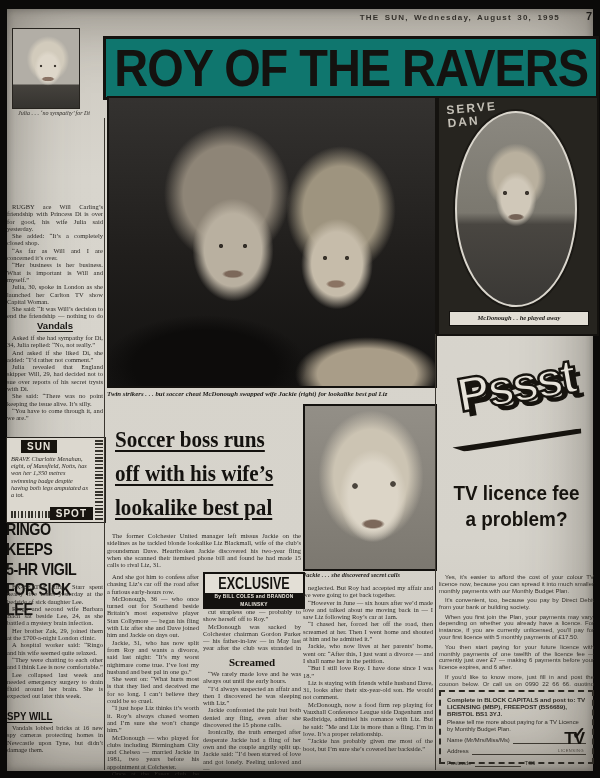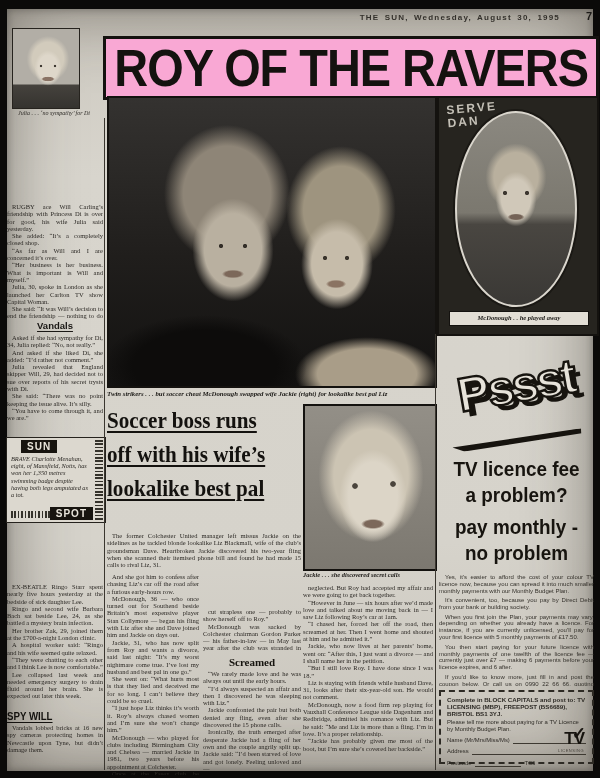"ROY OF THE RAVERS" #banner { background: #f9a8d4 -> #0f766e }
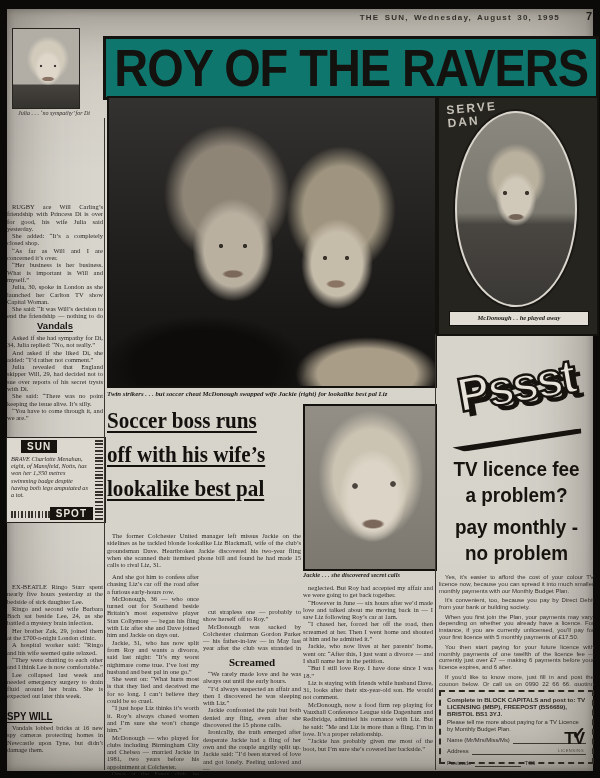"Soccer boss runs" #soccer-head { padding-left: none -> 8px; top: 403px -> 422px }
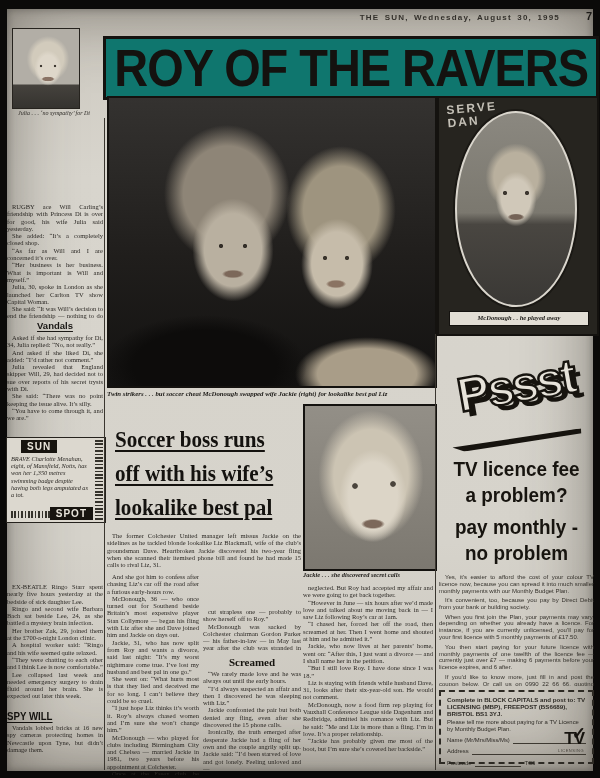"TV licence fee" .ad-head { margin-top: none -> 24px }
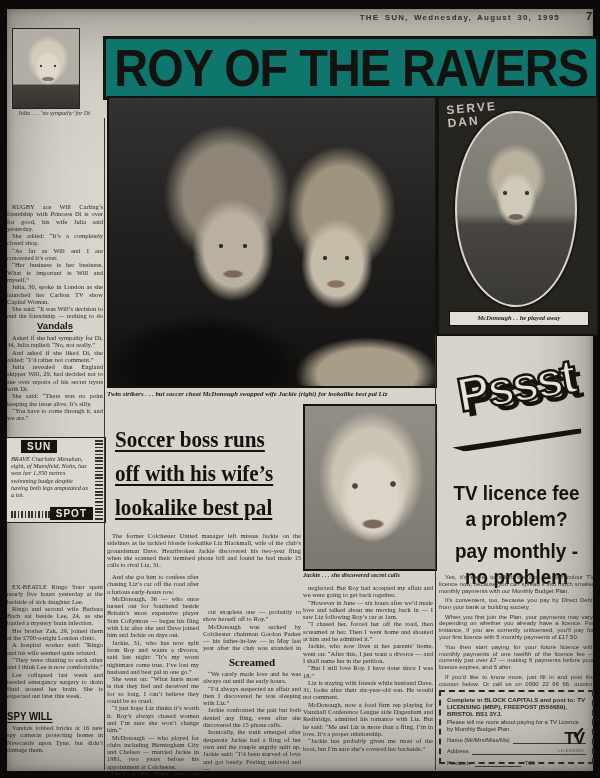"RINGO KEEPS" div.abs { html: none -> <div> <span>RINGO KEEPS</span><br> <span>5-HR VIGIL</span><br> <span>FOR SICK LEE</span> </div> }
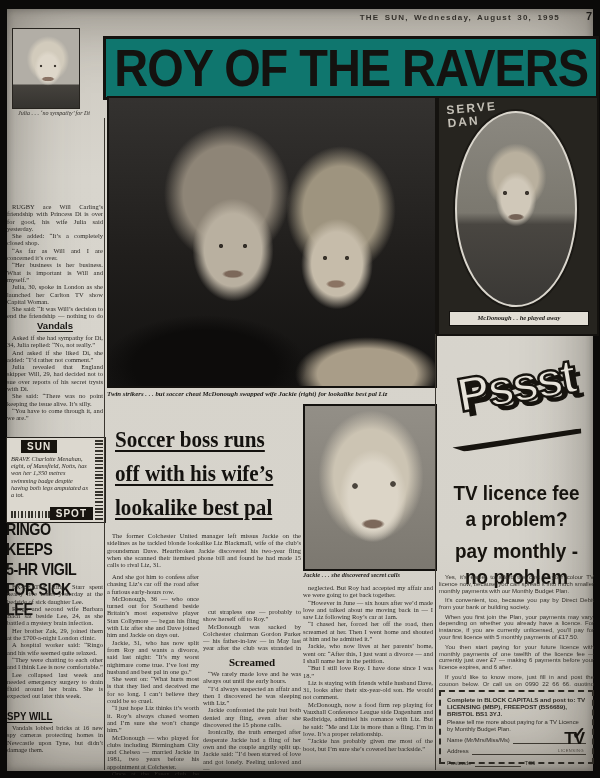"pay monthly -" div.abs { html: <div> <div>pay monthly -</div> <div>no problem</div> </div> -> none }
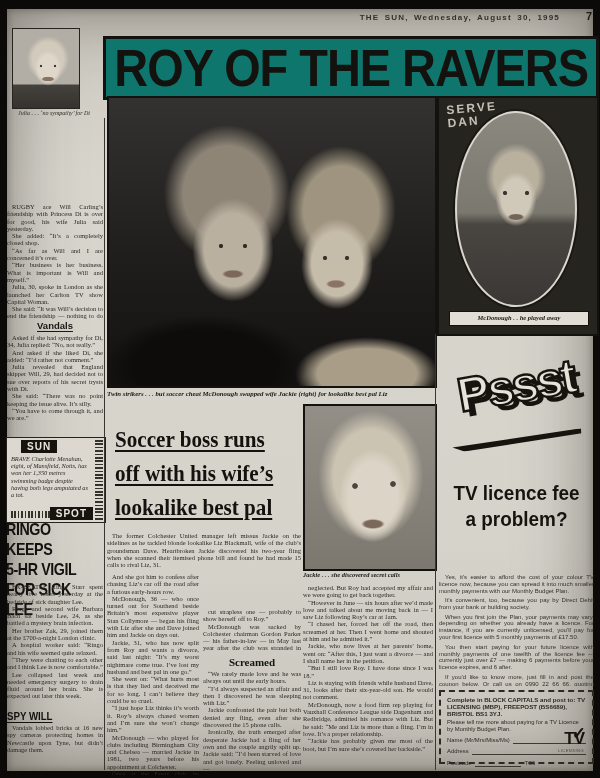"EXCLUSIVE" div.abs { html: none -> <div> <span>EXCLUSIVE</span> <span>By BILL COLES and BRANDON MALINSKY</span> </div> }
